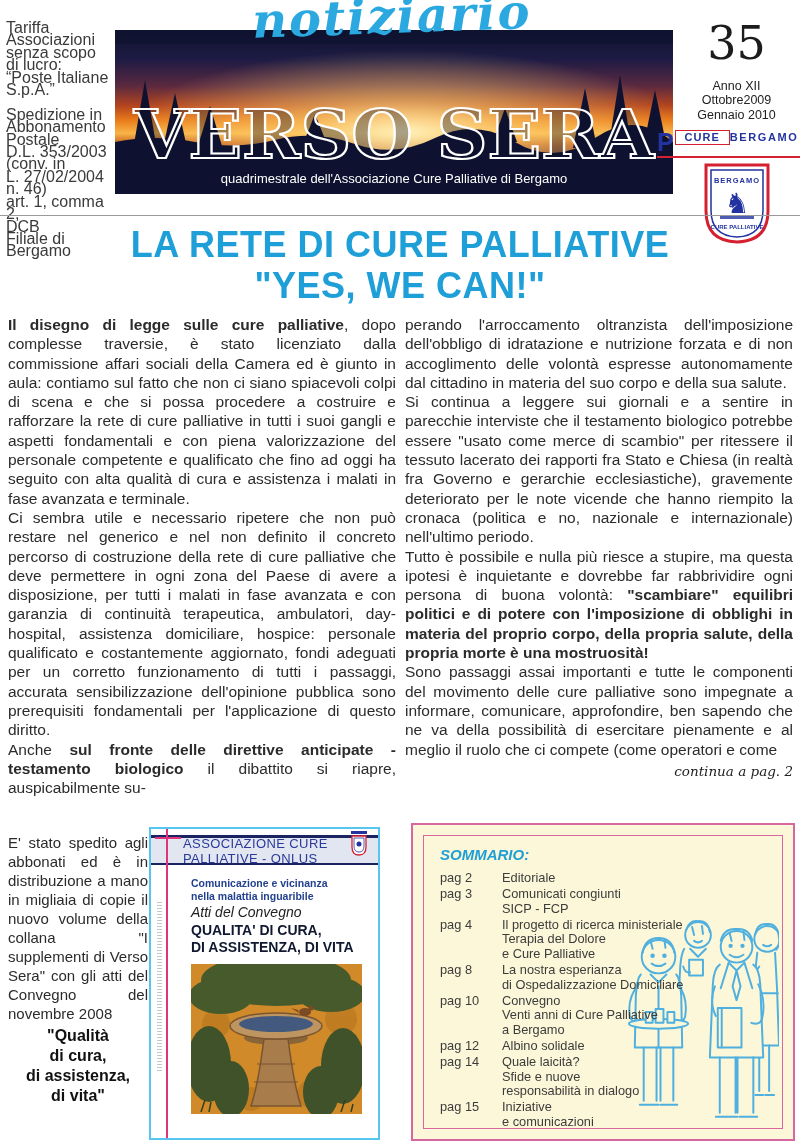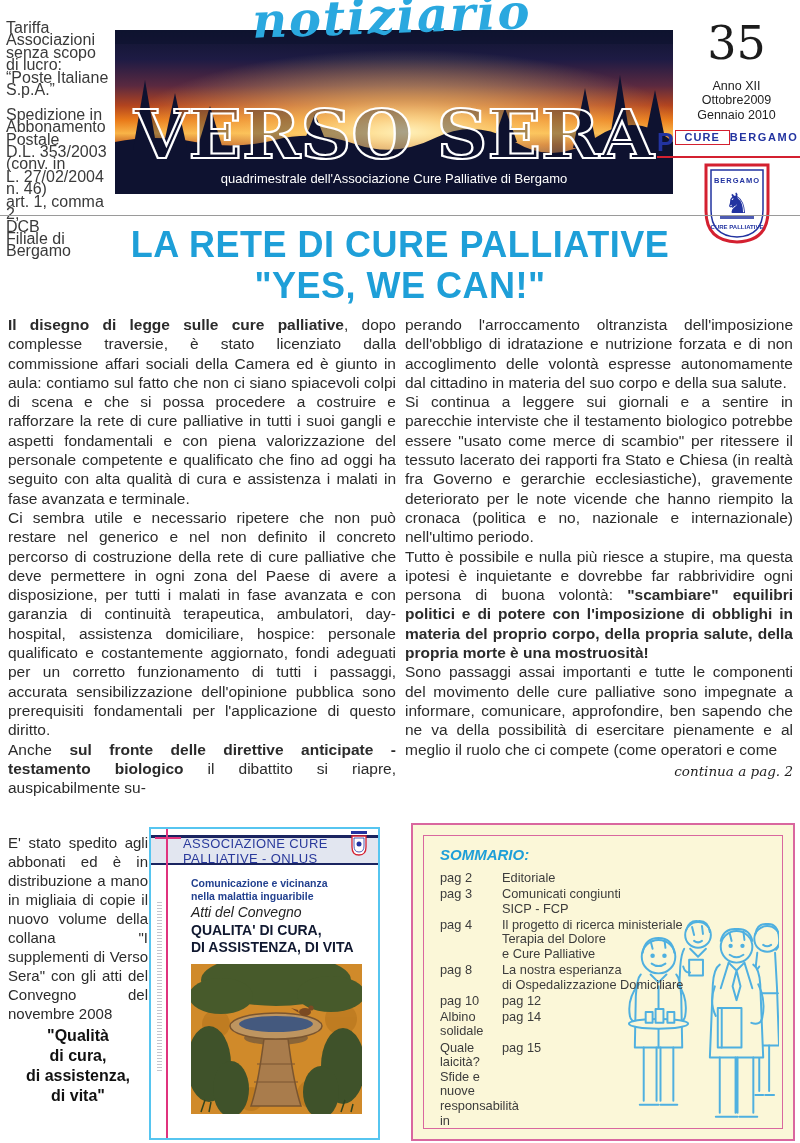"Convegno" div.tx { html: none -> <div>Convegno Venti anni di Cure Palliative a Bergamo</div> }
